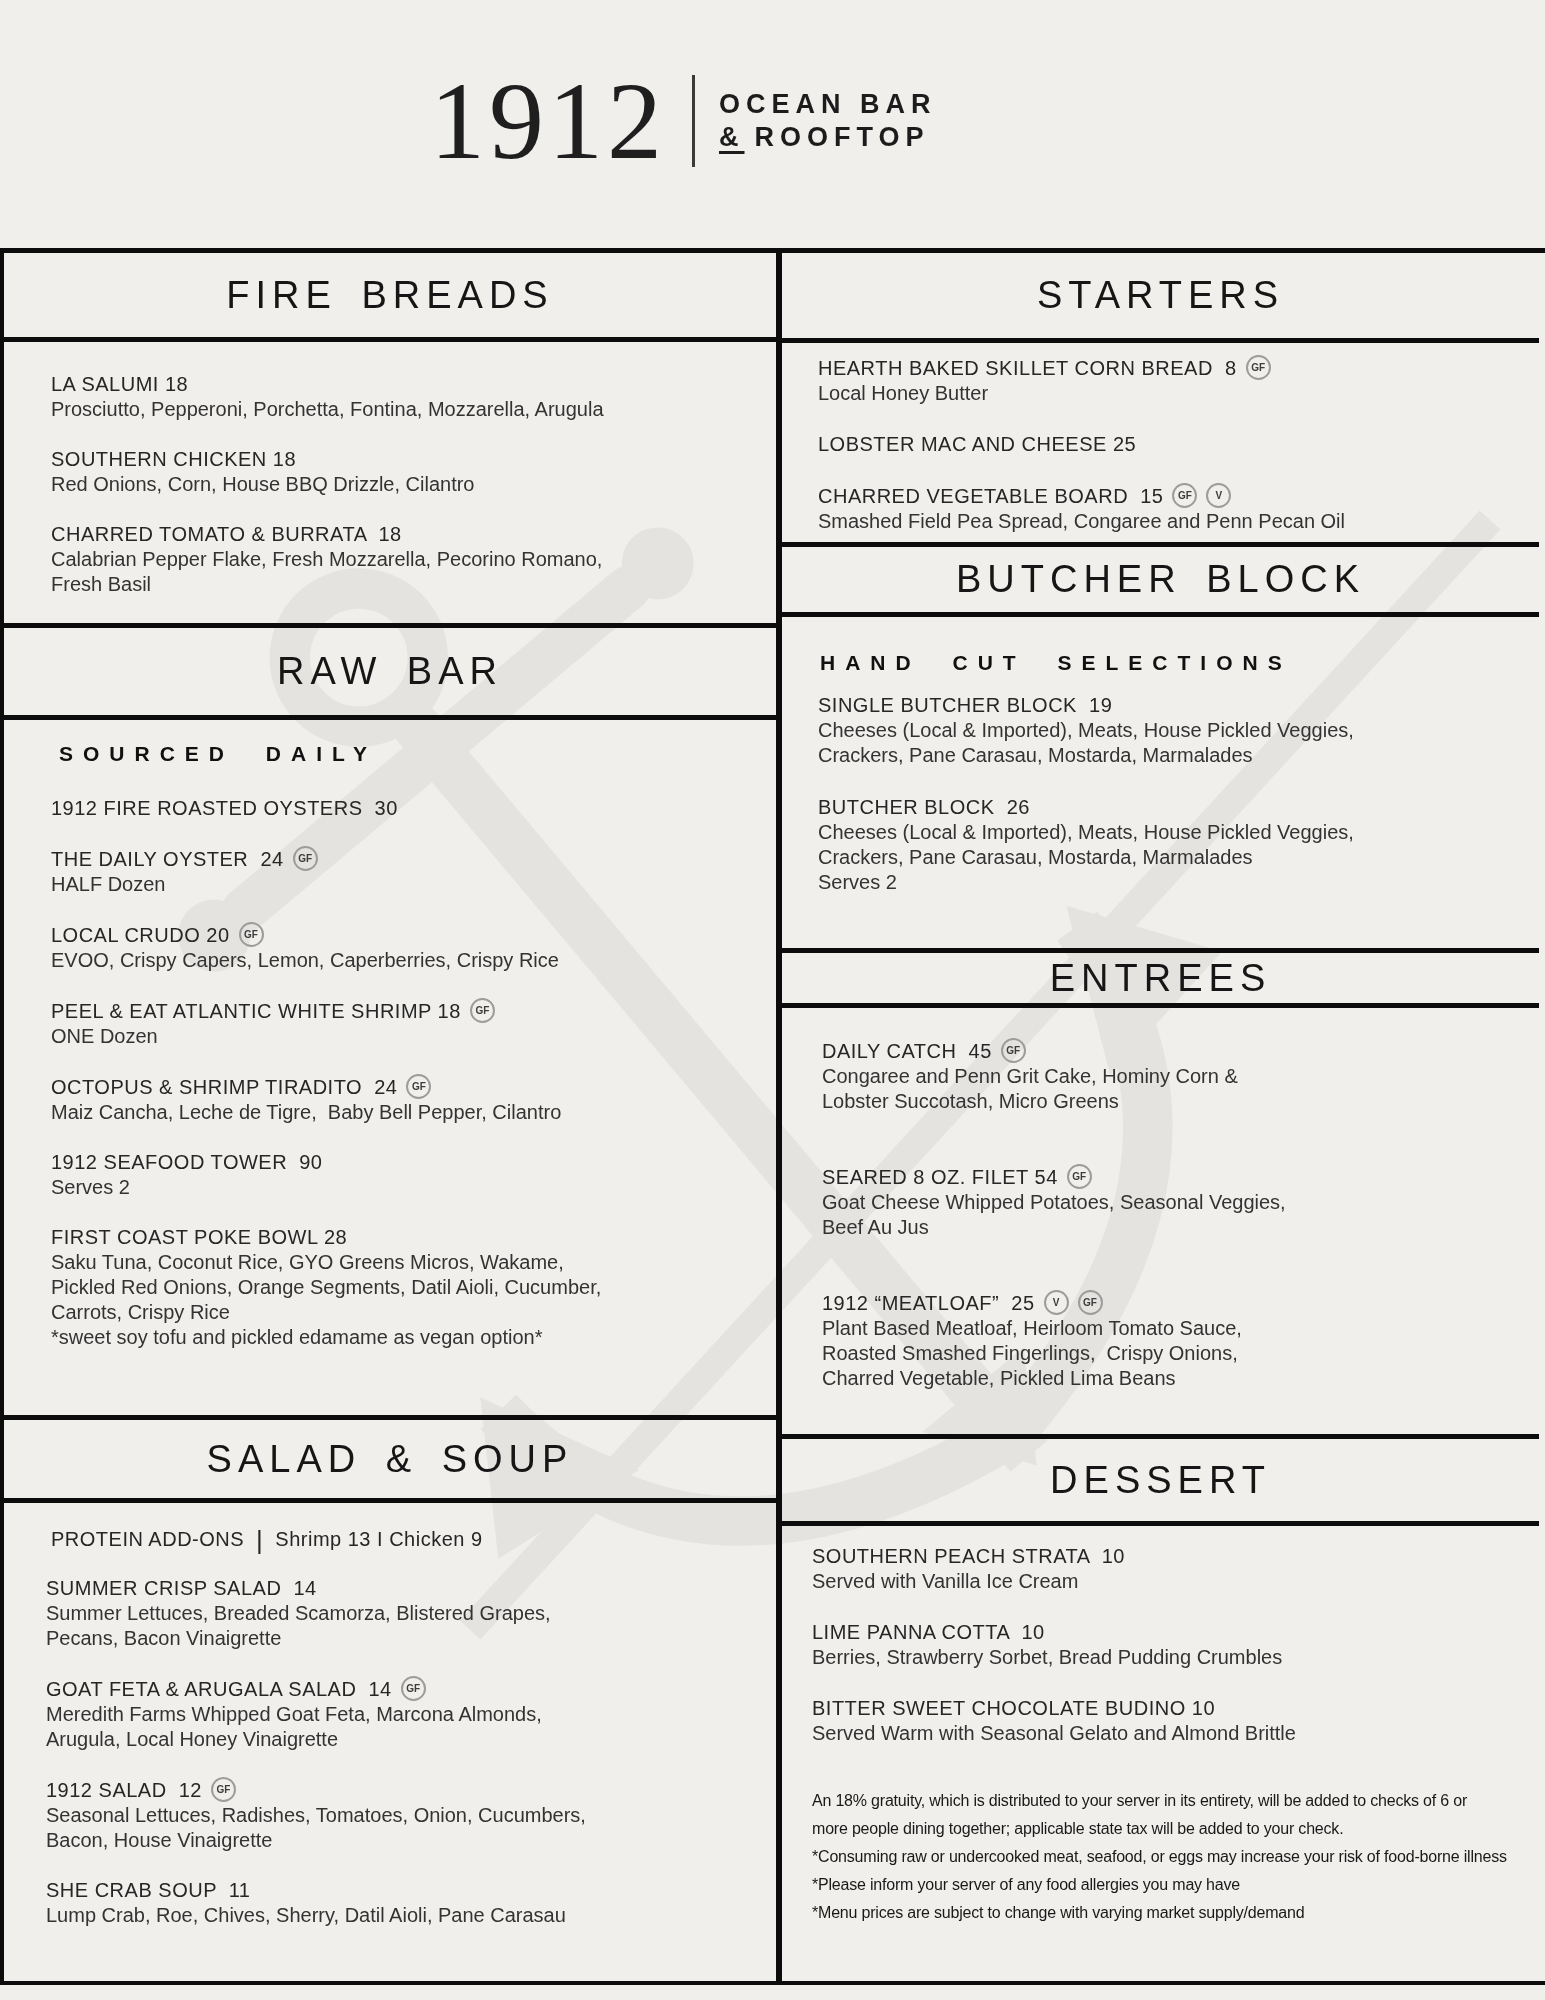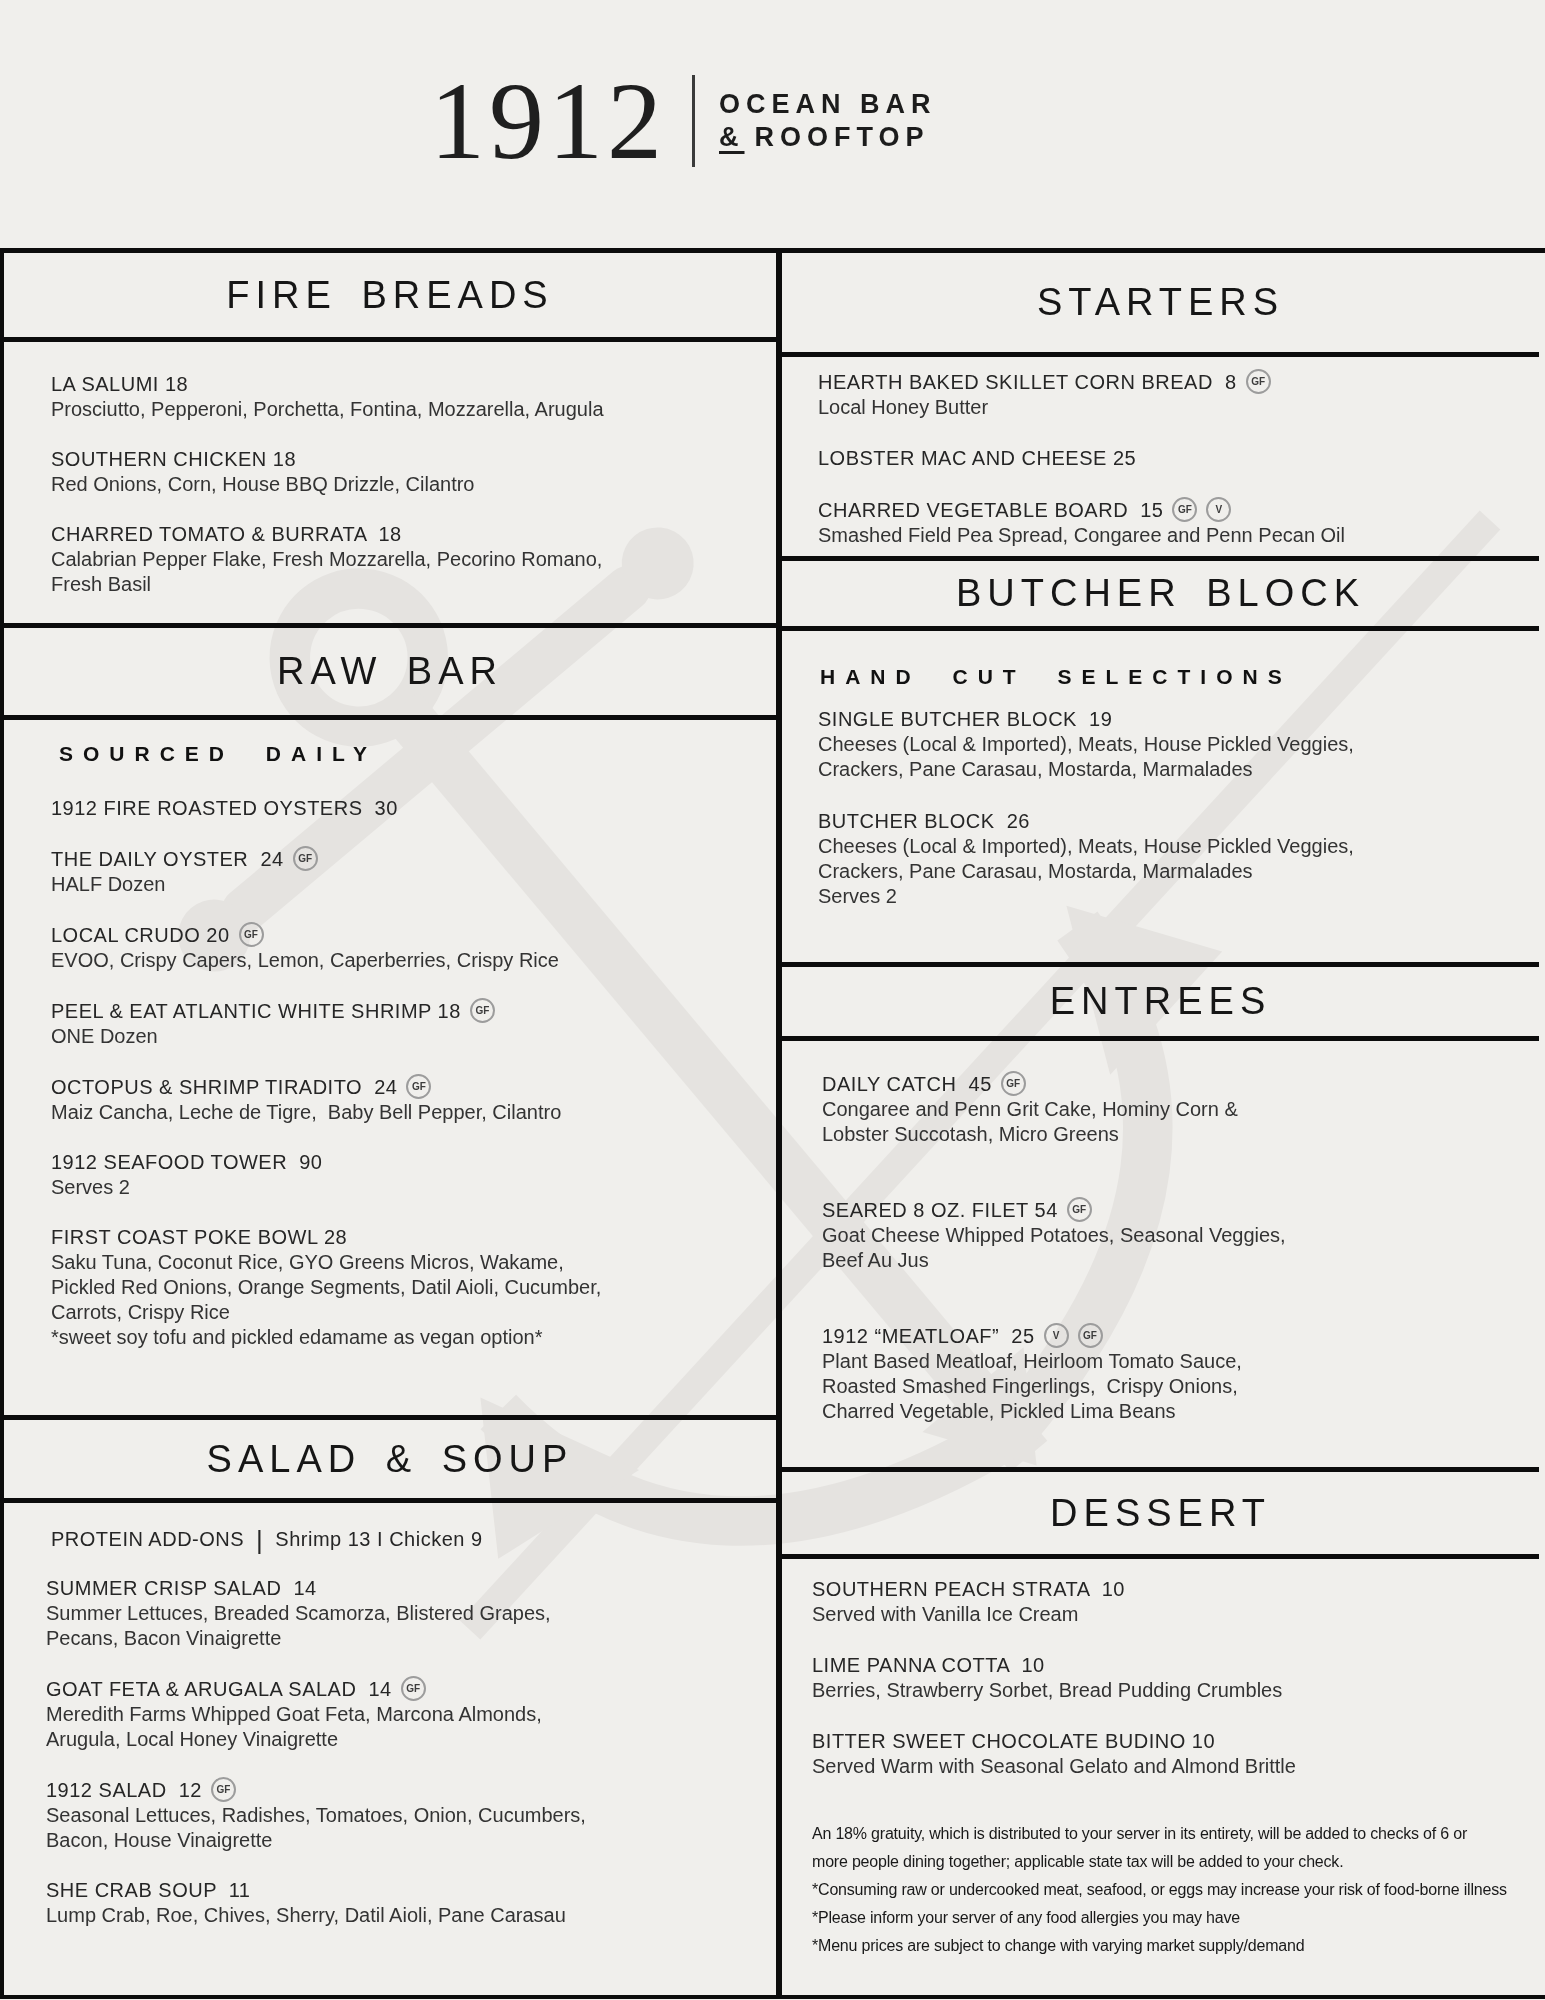"STARTERS" .hR1 { height: 104px -> 90px }
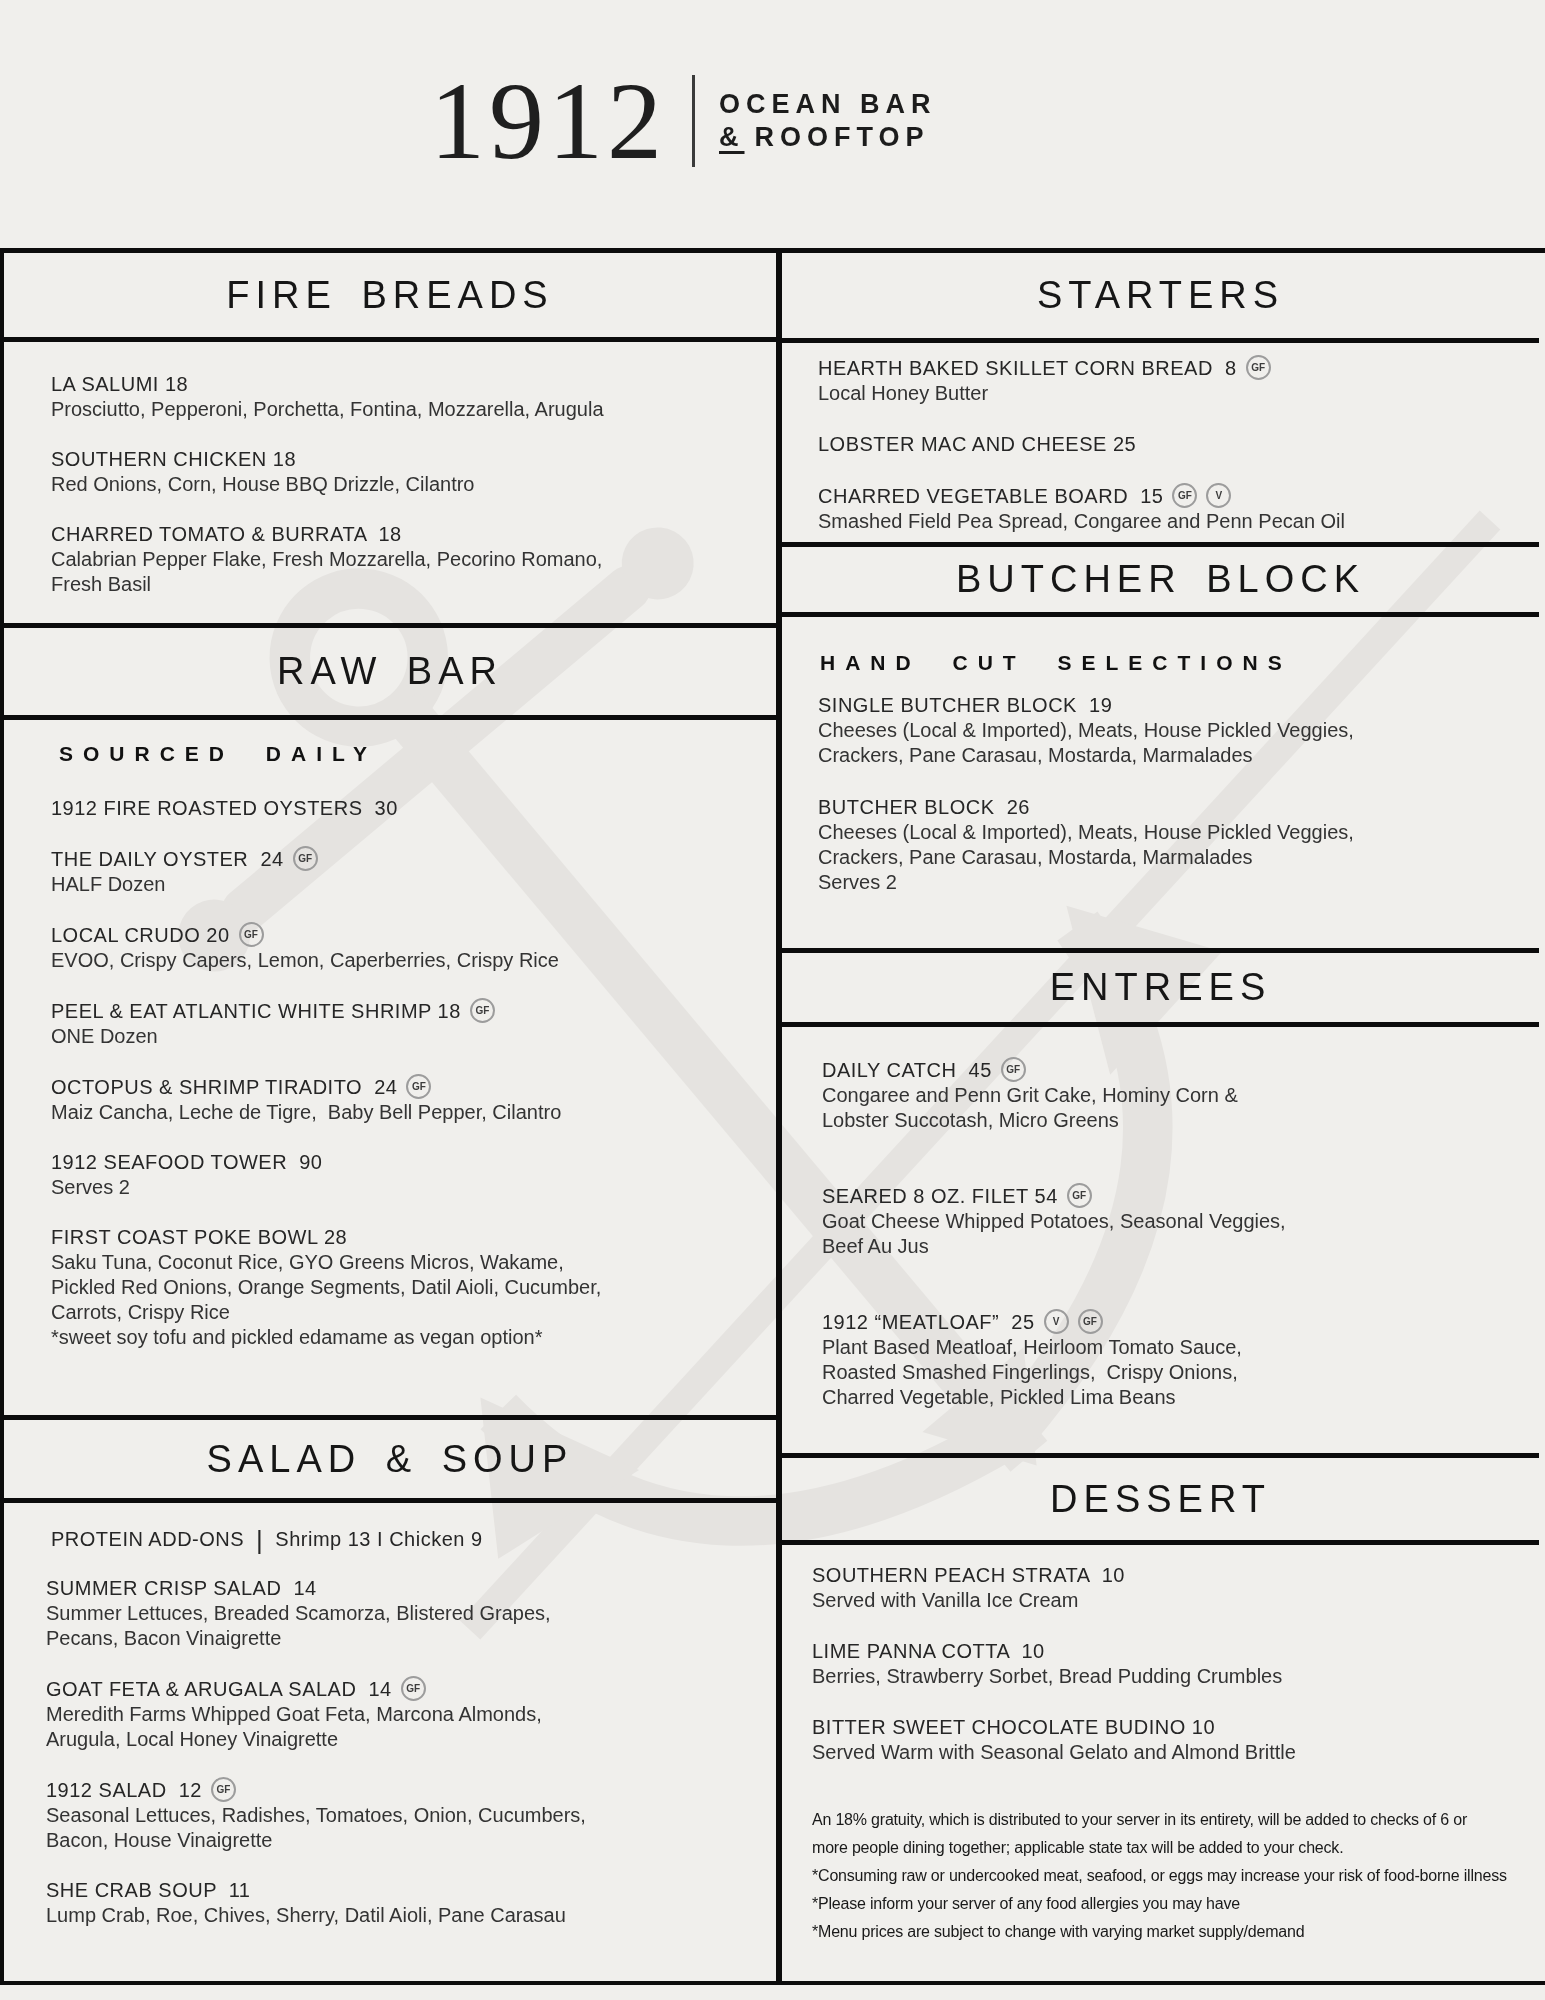"ENTREES" .hR3 { height: 79px -> 60px }
